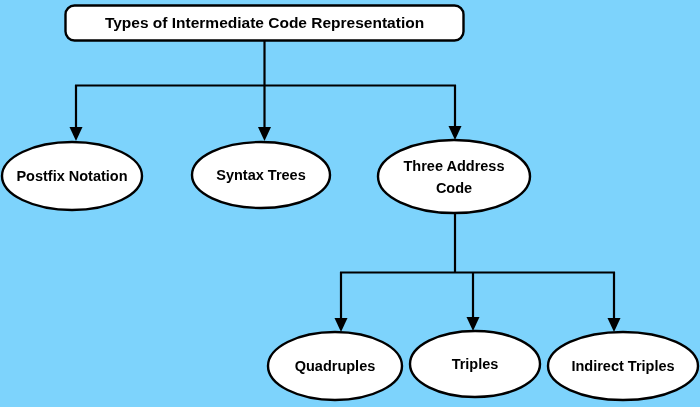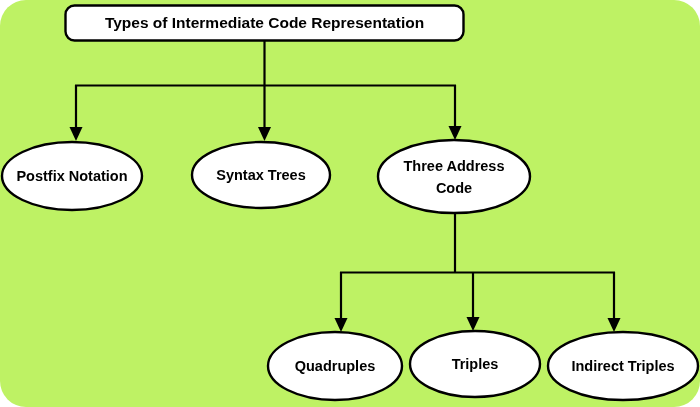"Types of Intermediate Code" #diagram-root { background: #bef264 -> #7dd3fc; border-radius: 26px -> none }
